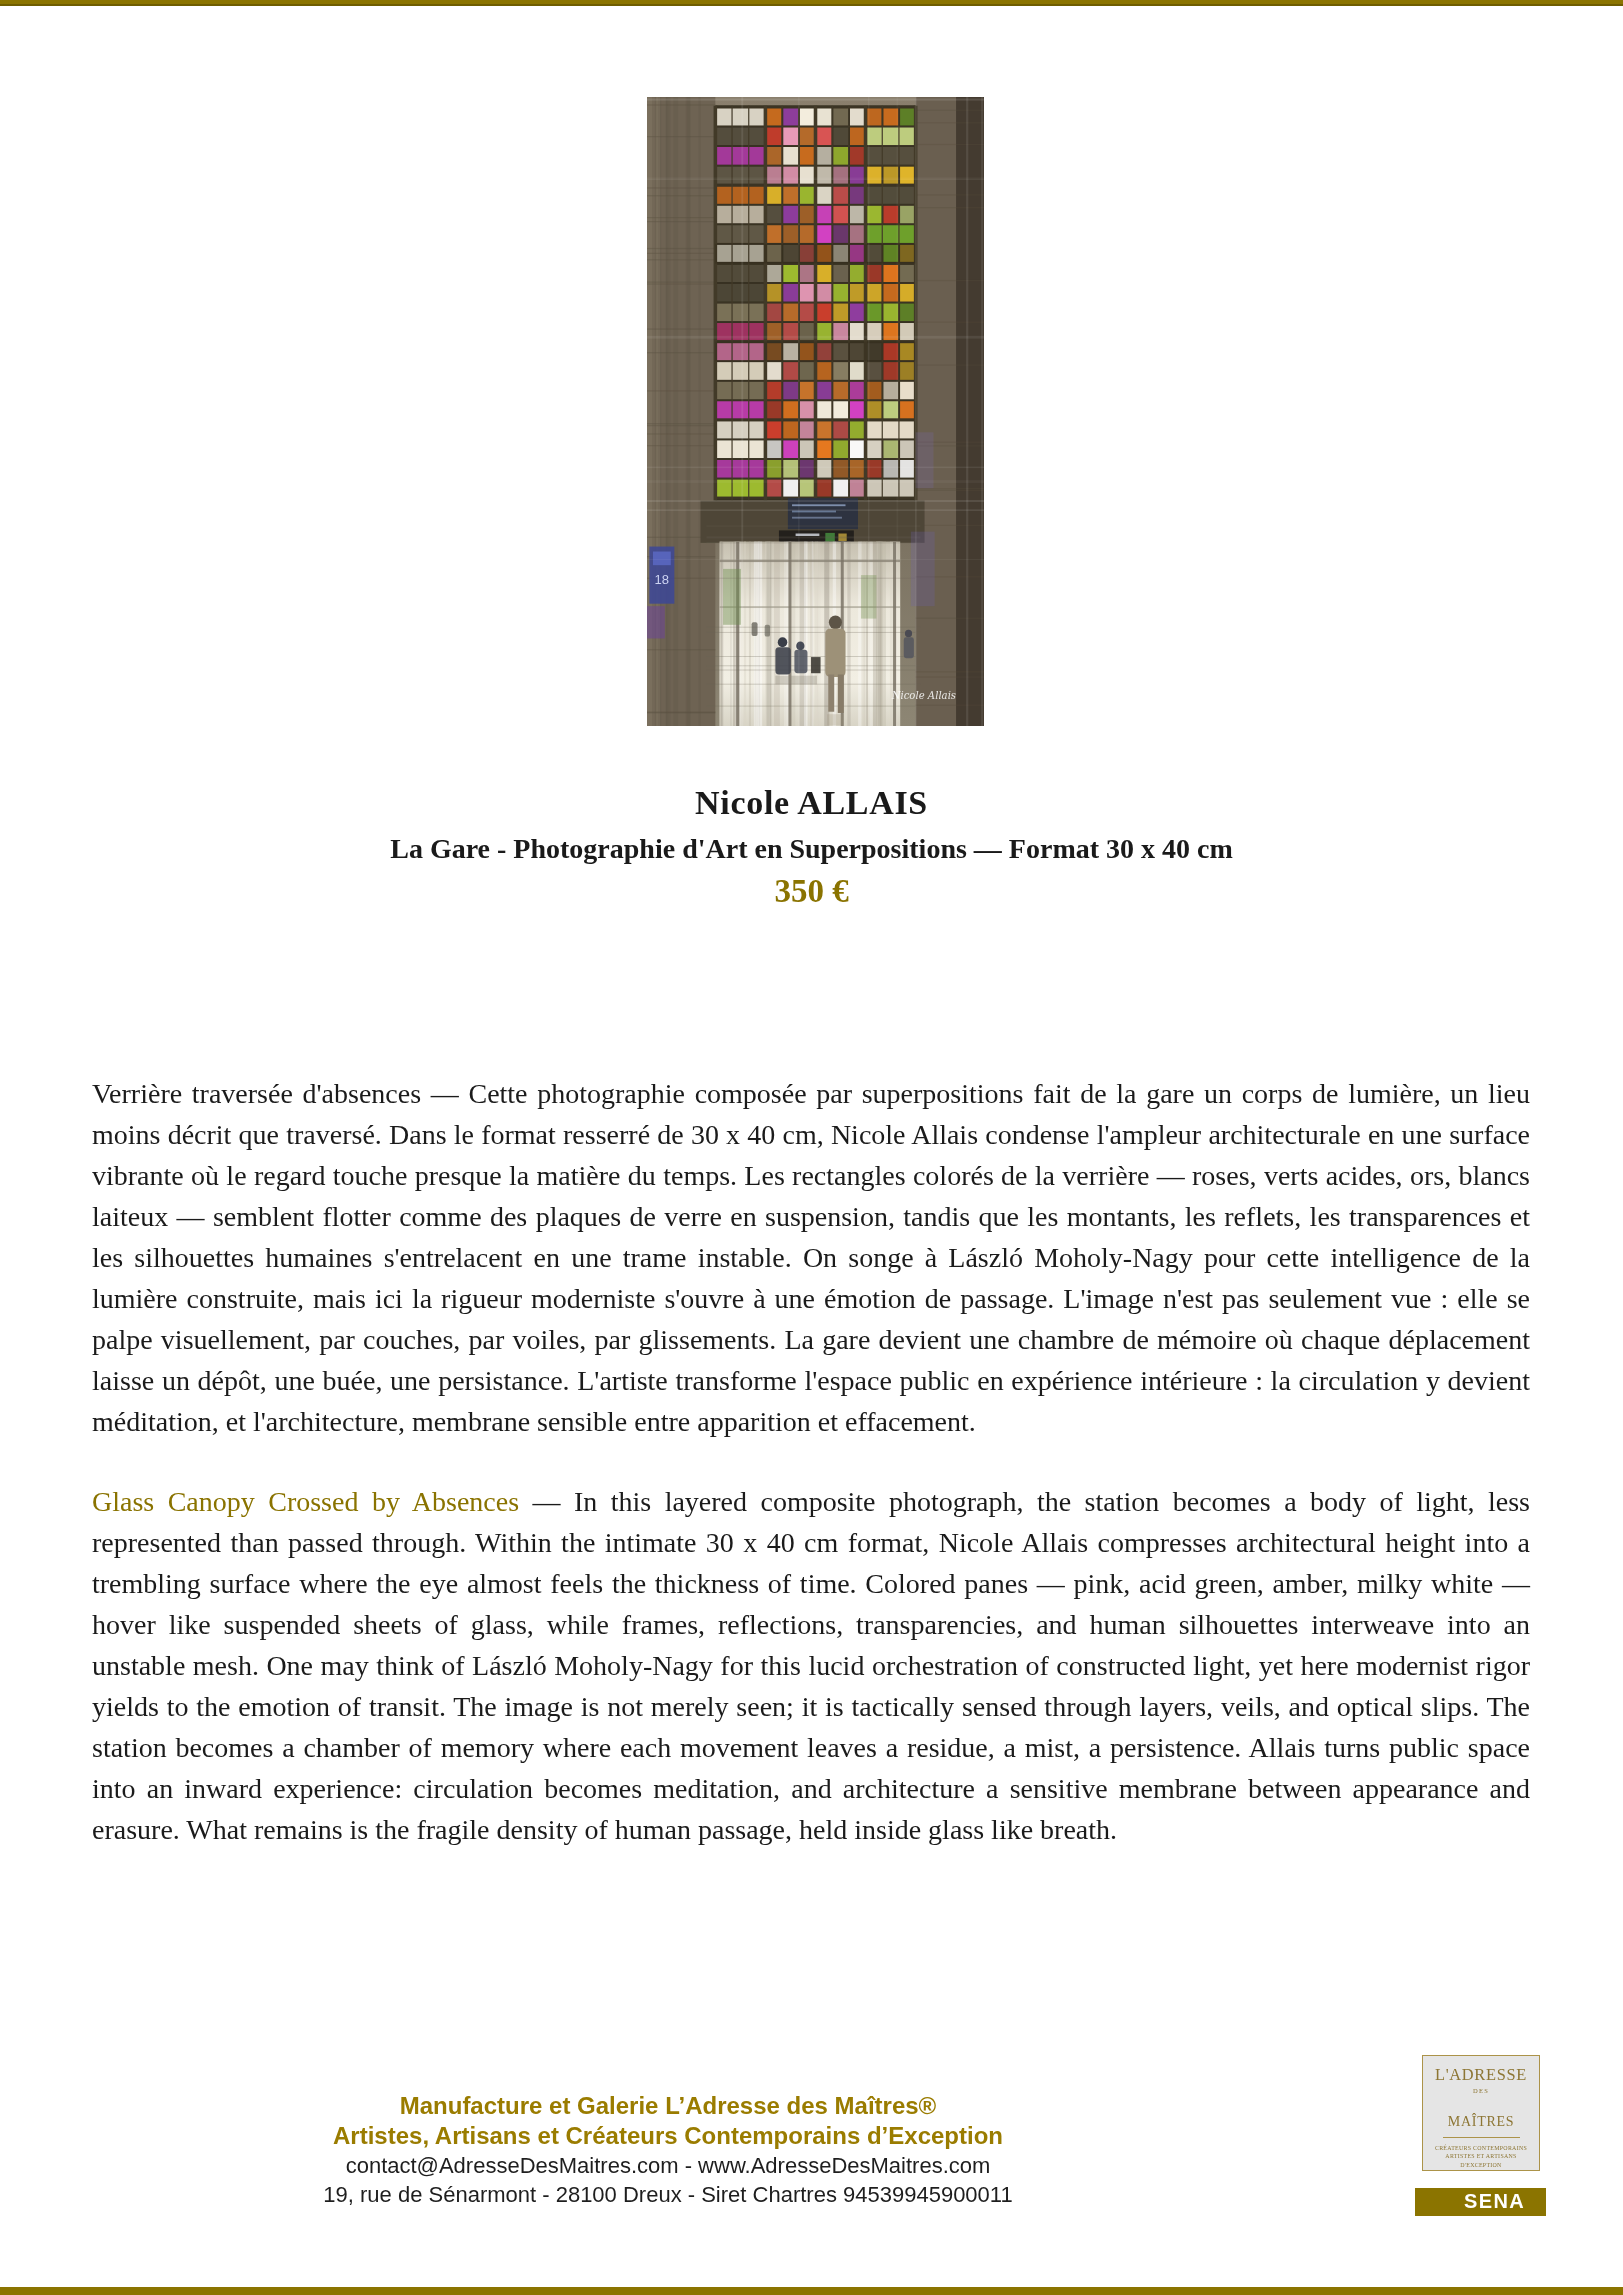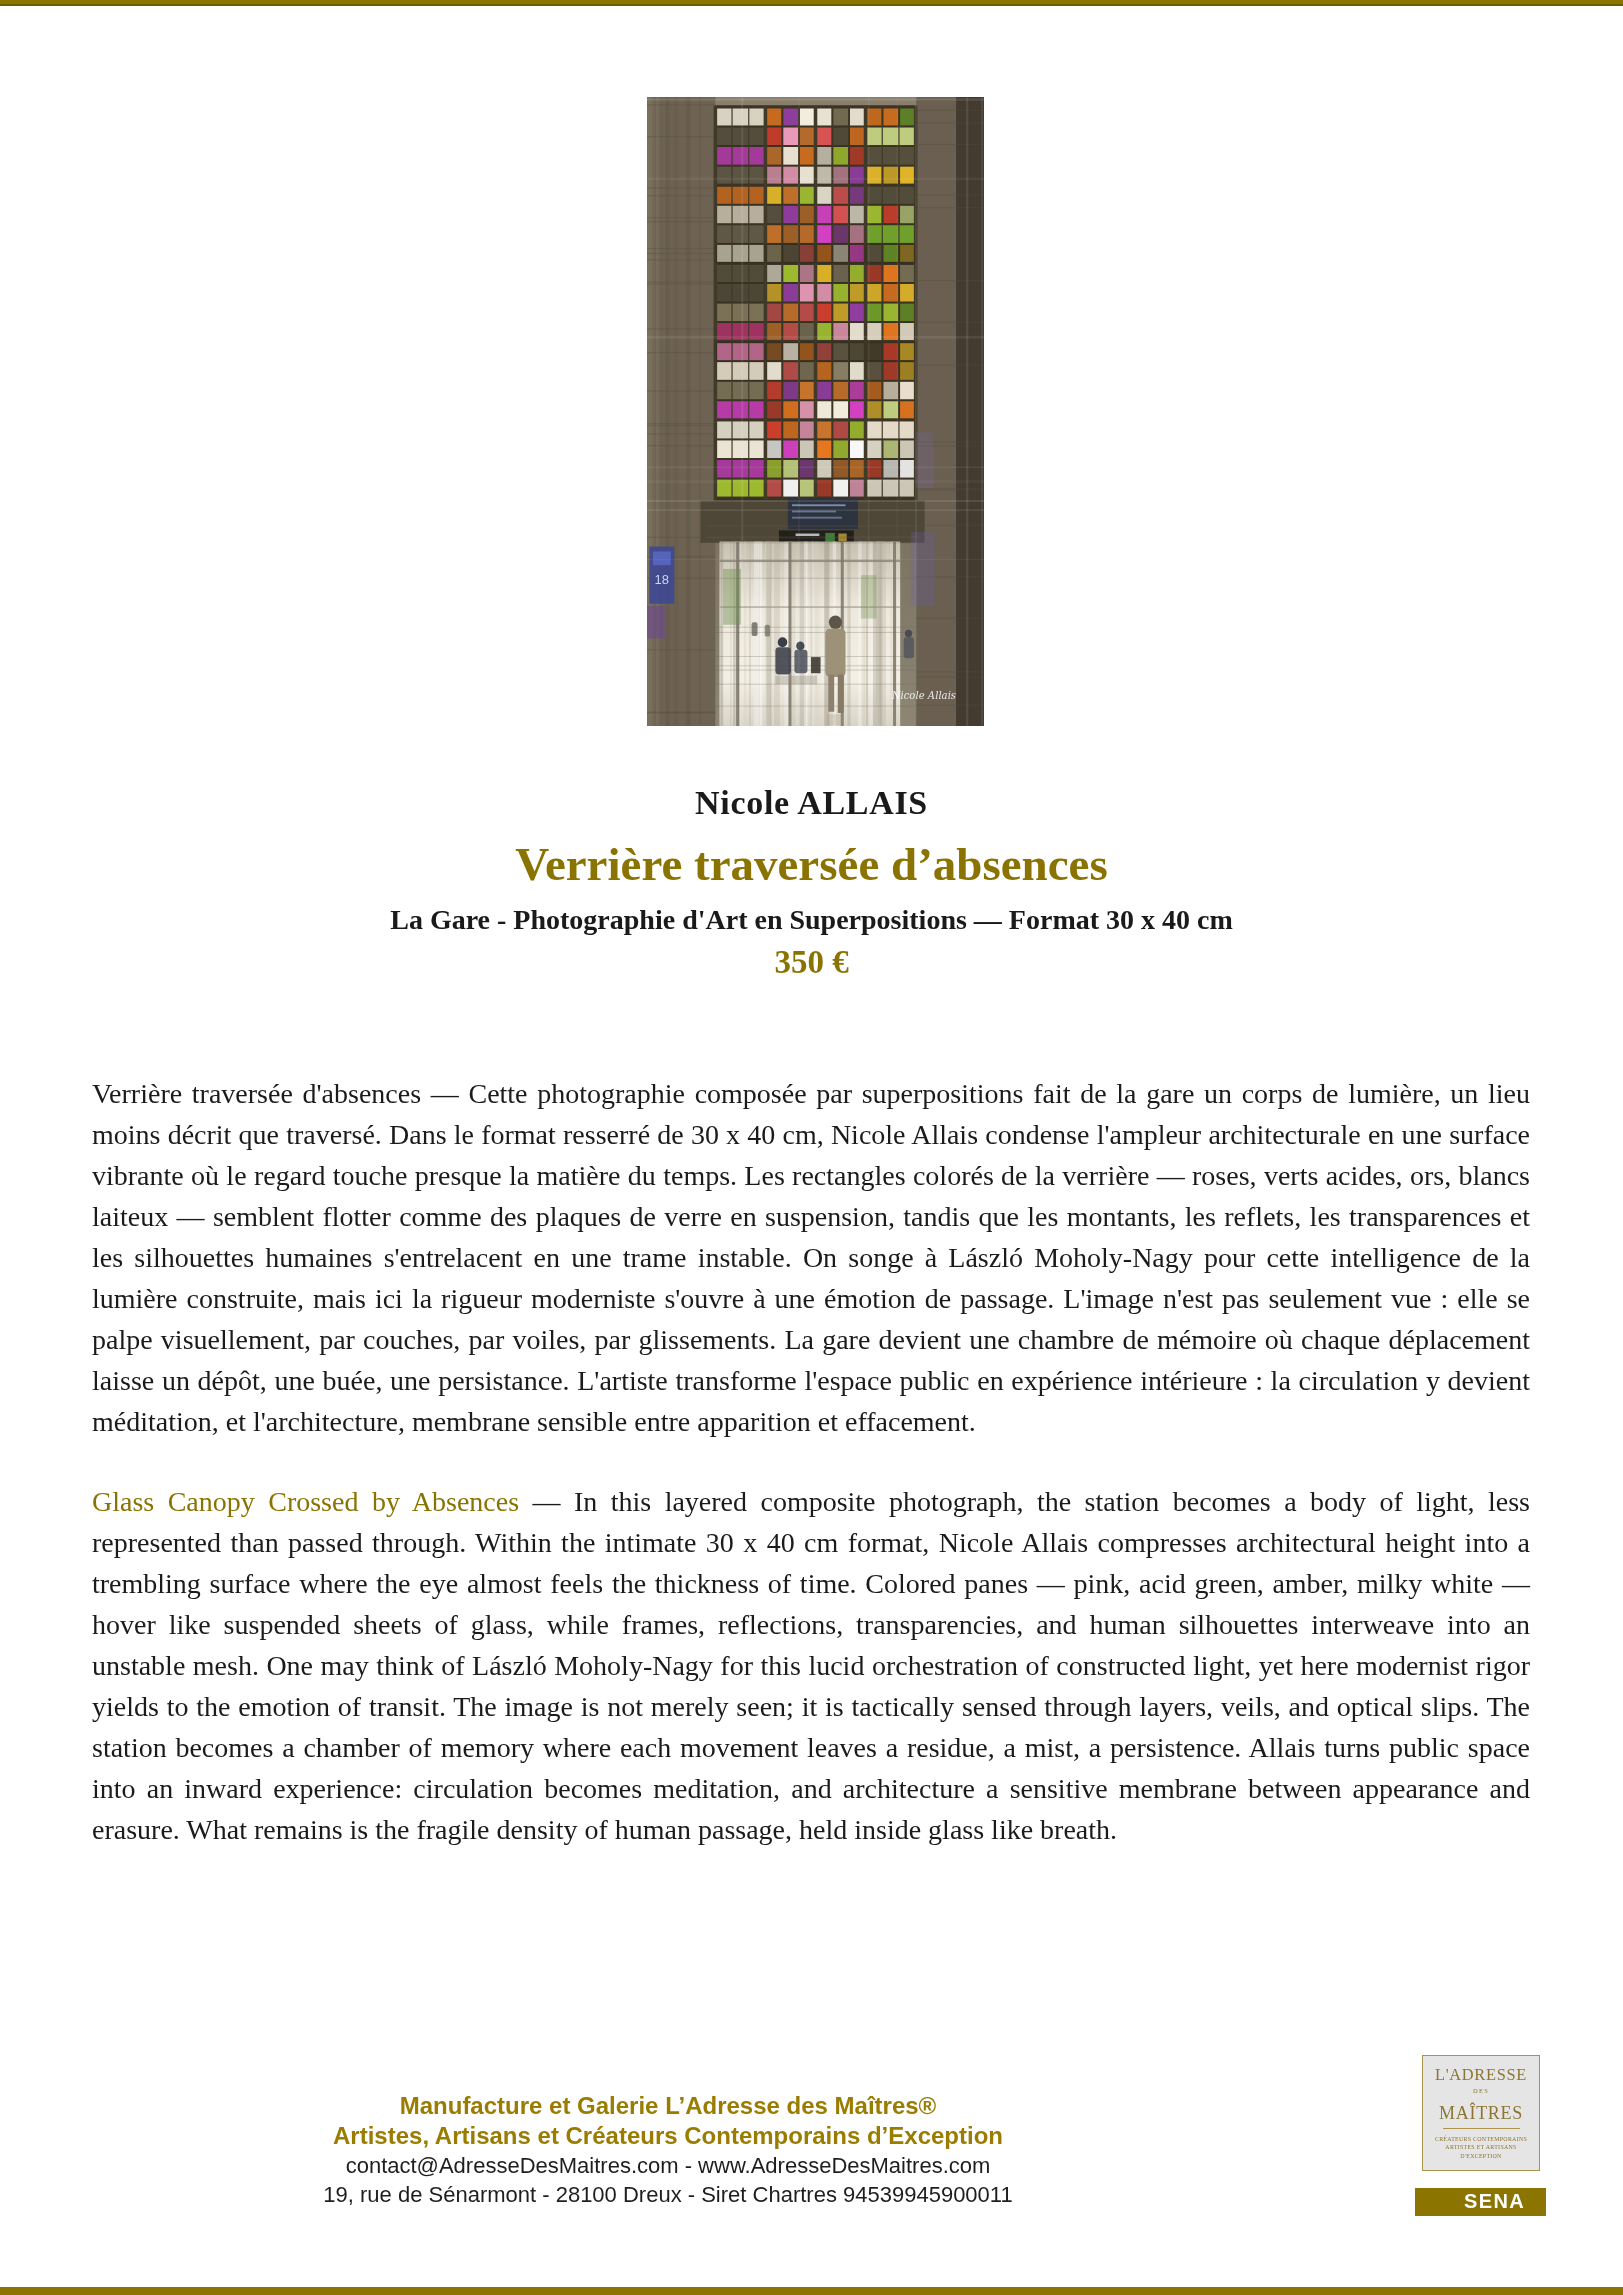"Verrière traversée d’absences" h1.title { html: <h1>Verrière traversée d’absences</h1> -> none }
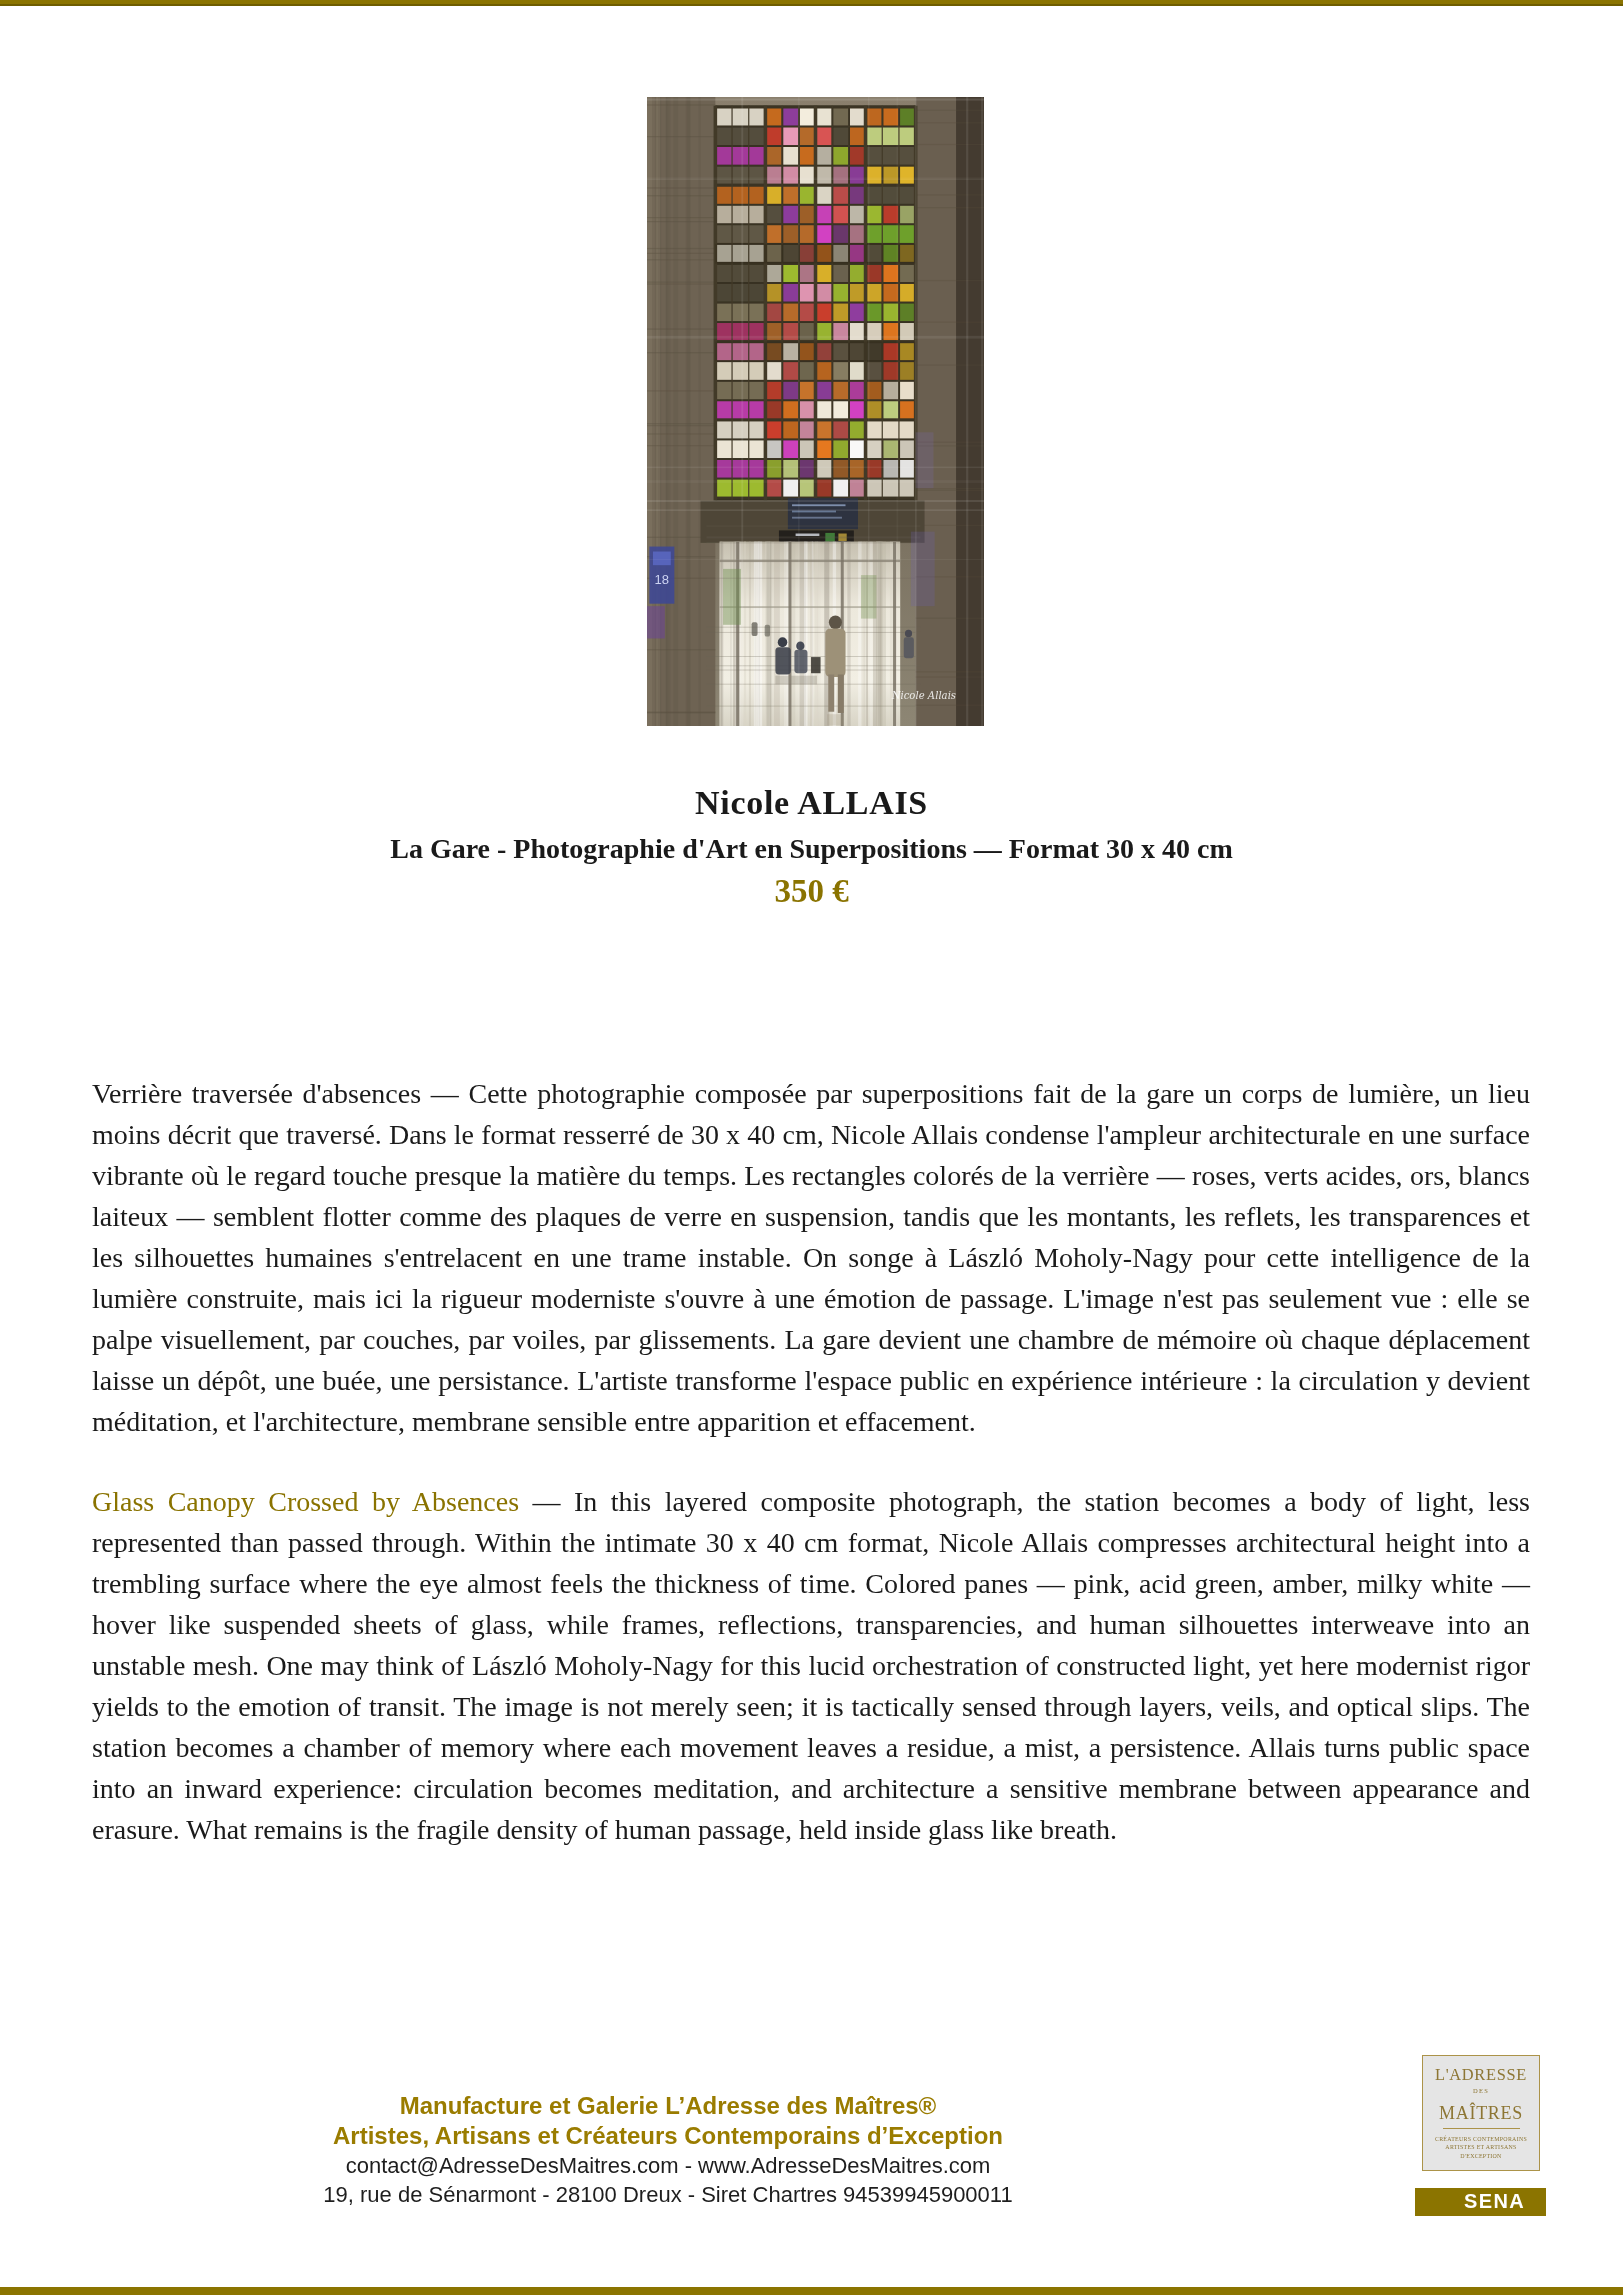"MAÎTRES" .logo-maitres { font-size: 18px -> 14px; margin-top: 9px -> 18px }
